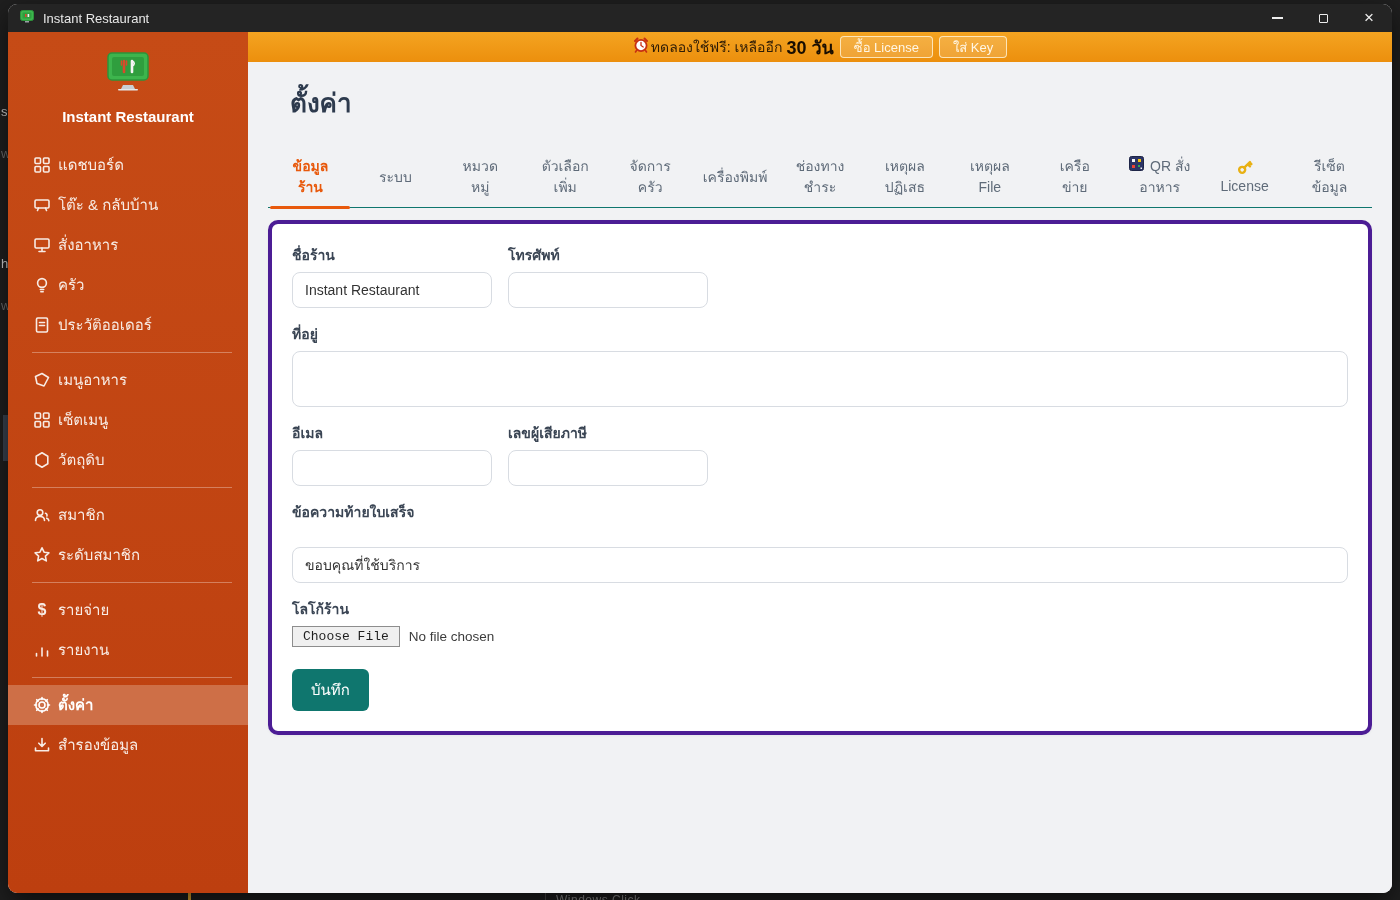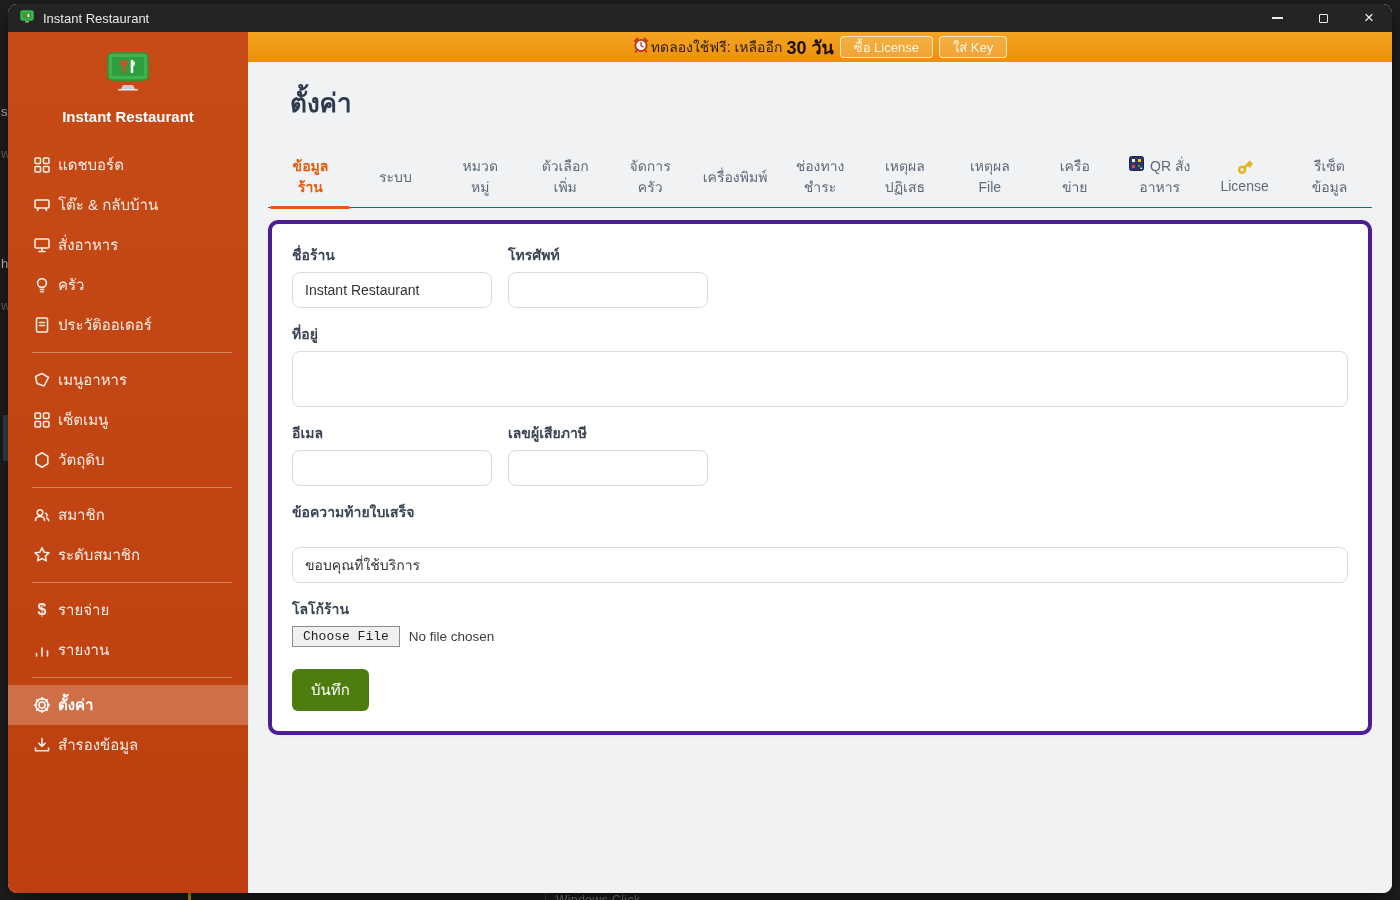"บันทึก" .save-btn { background: #4d7c0f -> #0f766e }
